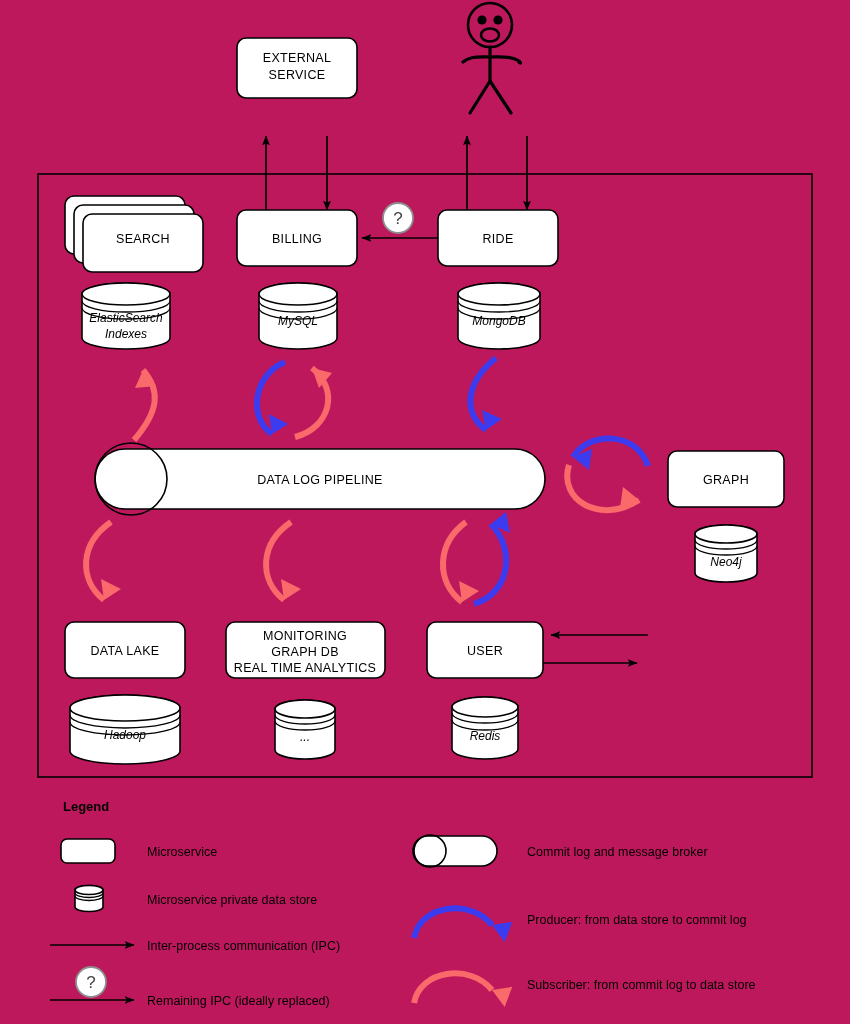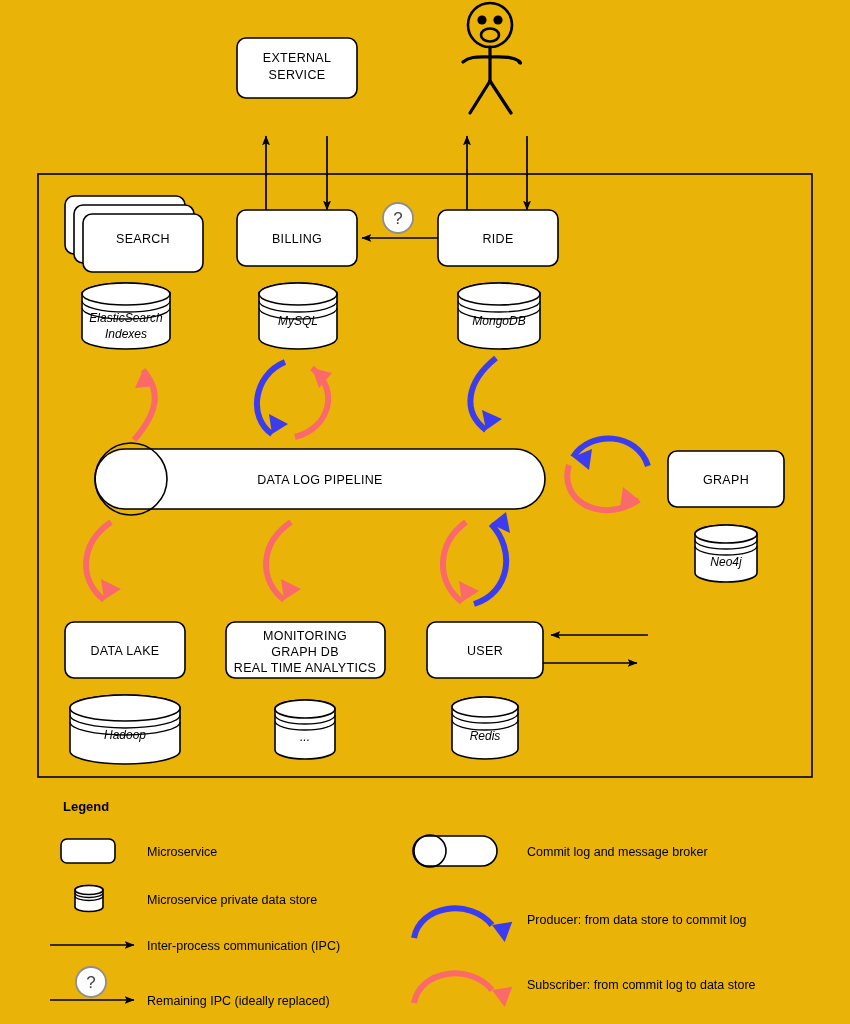"EXTERNAL" #canvas { background: #eab308 -> #be185d }
